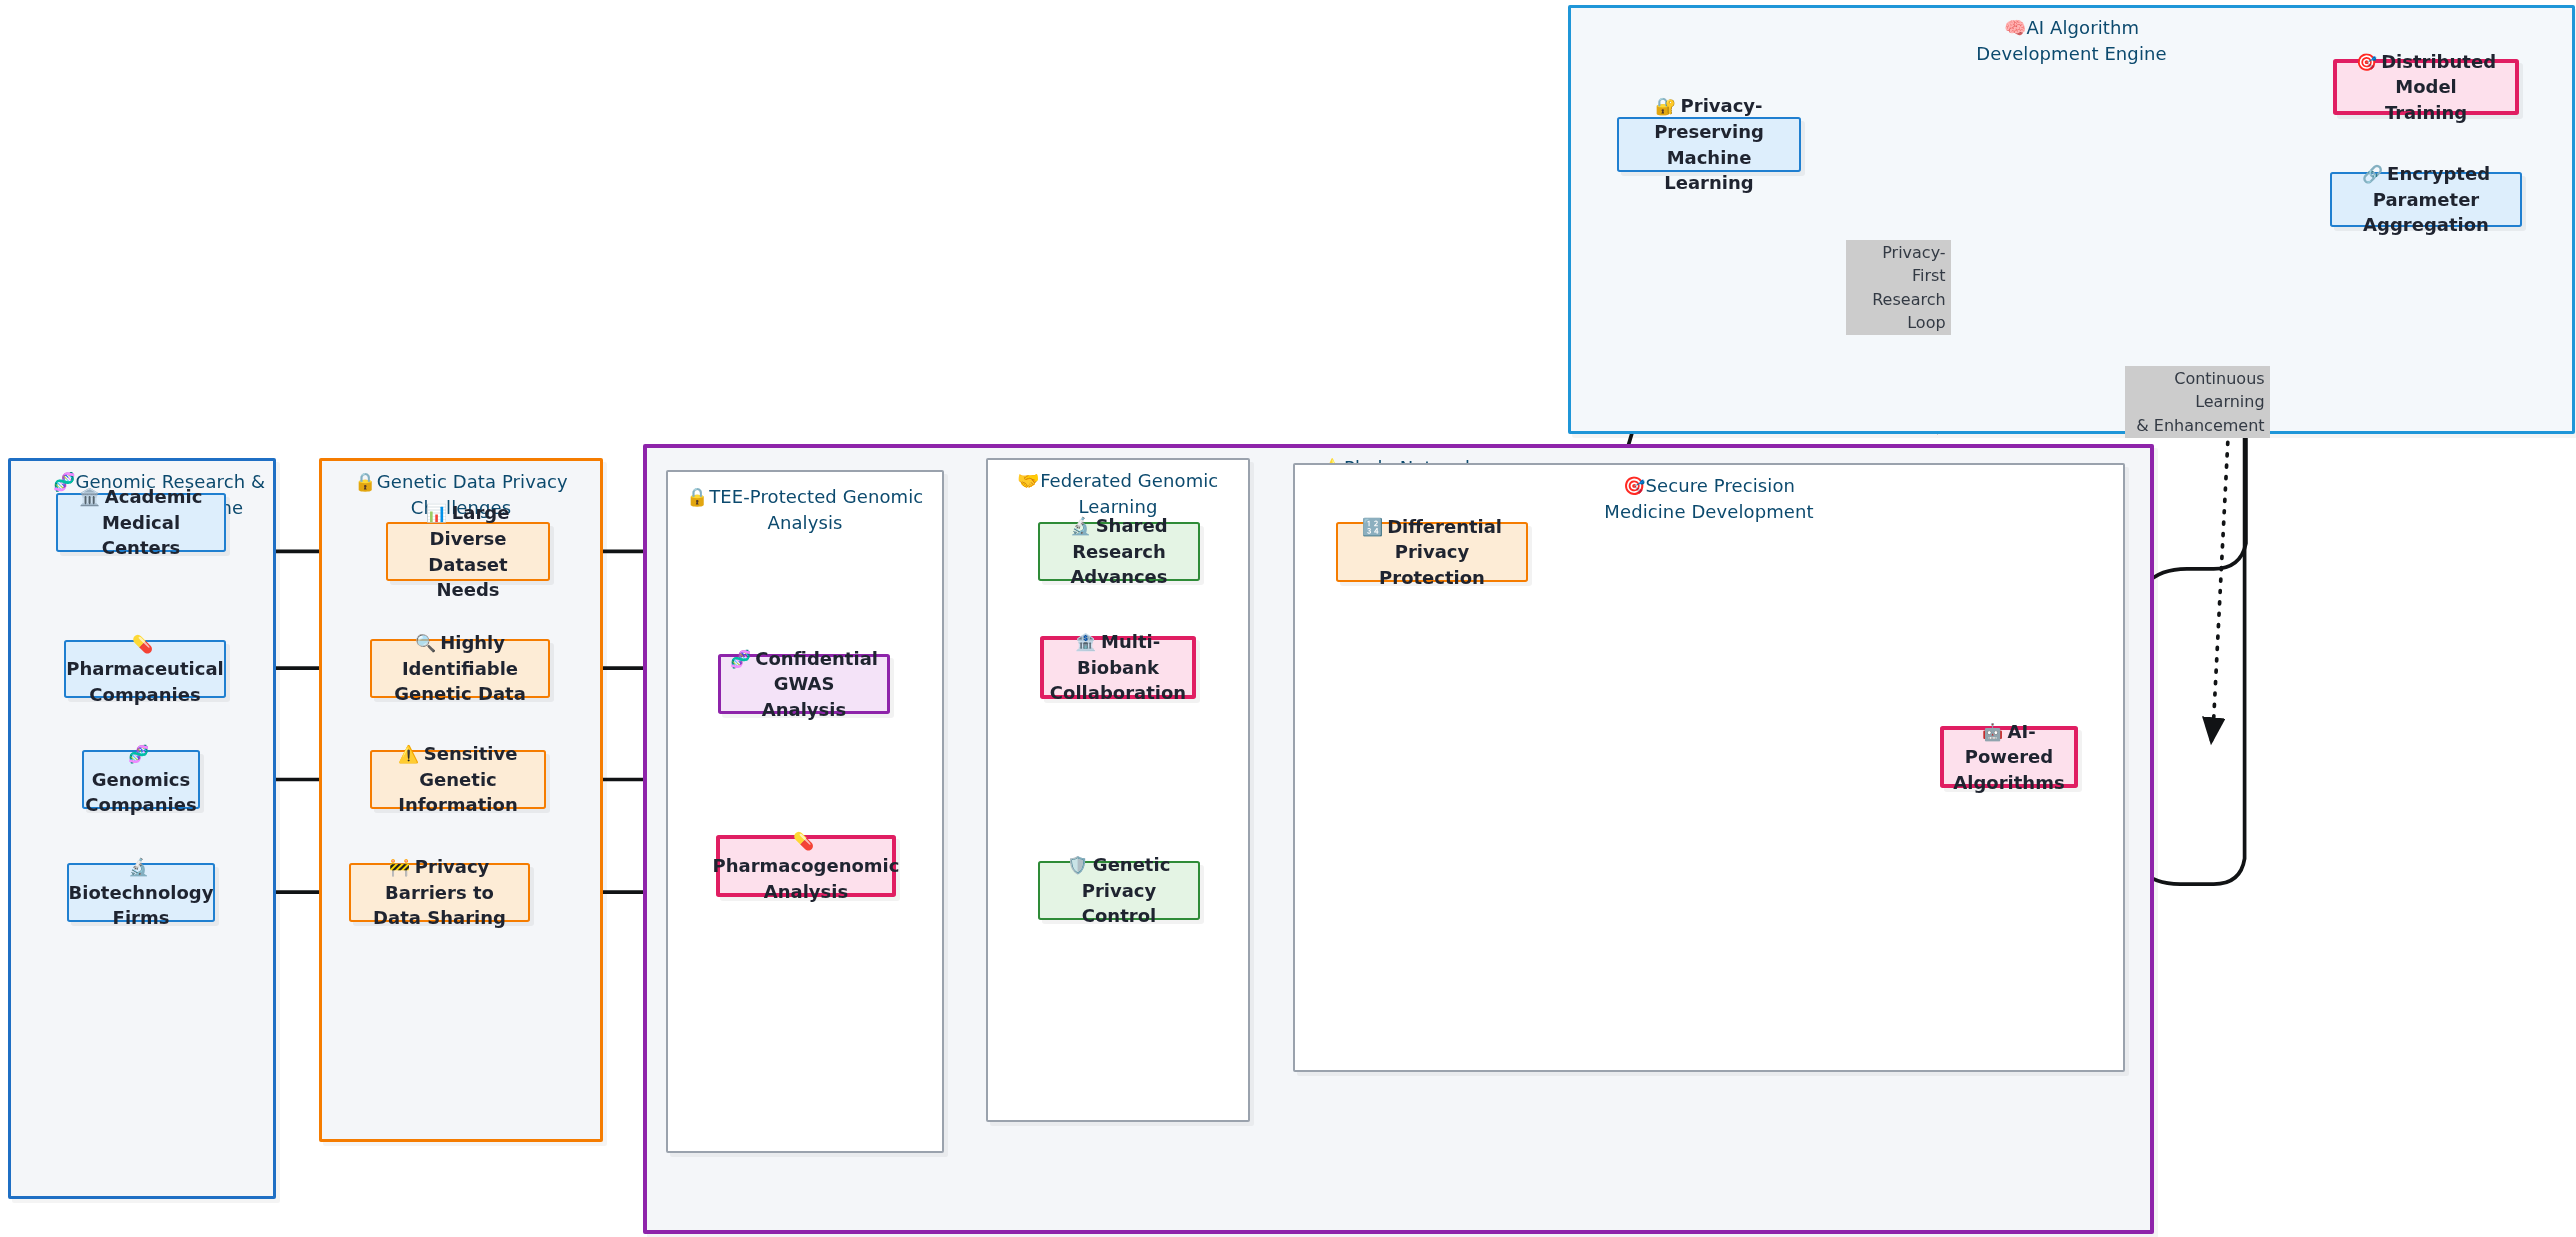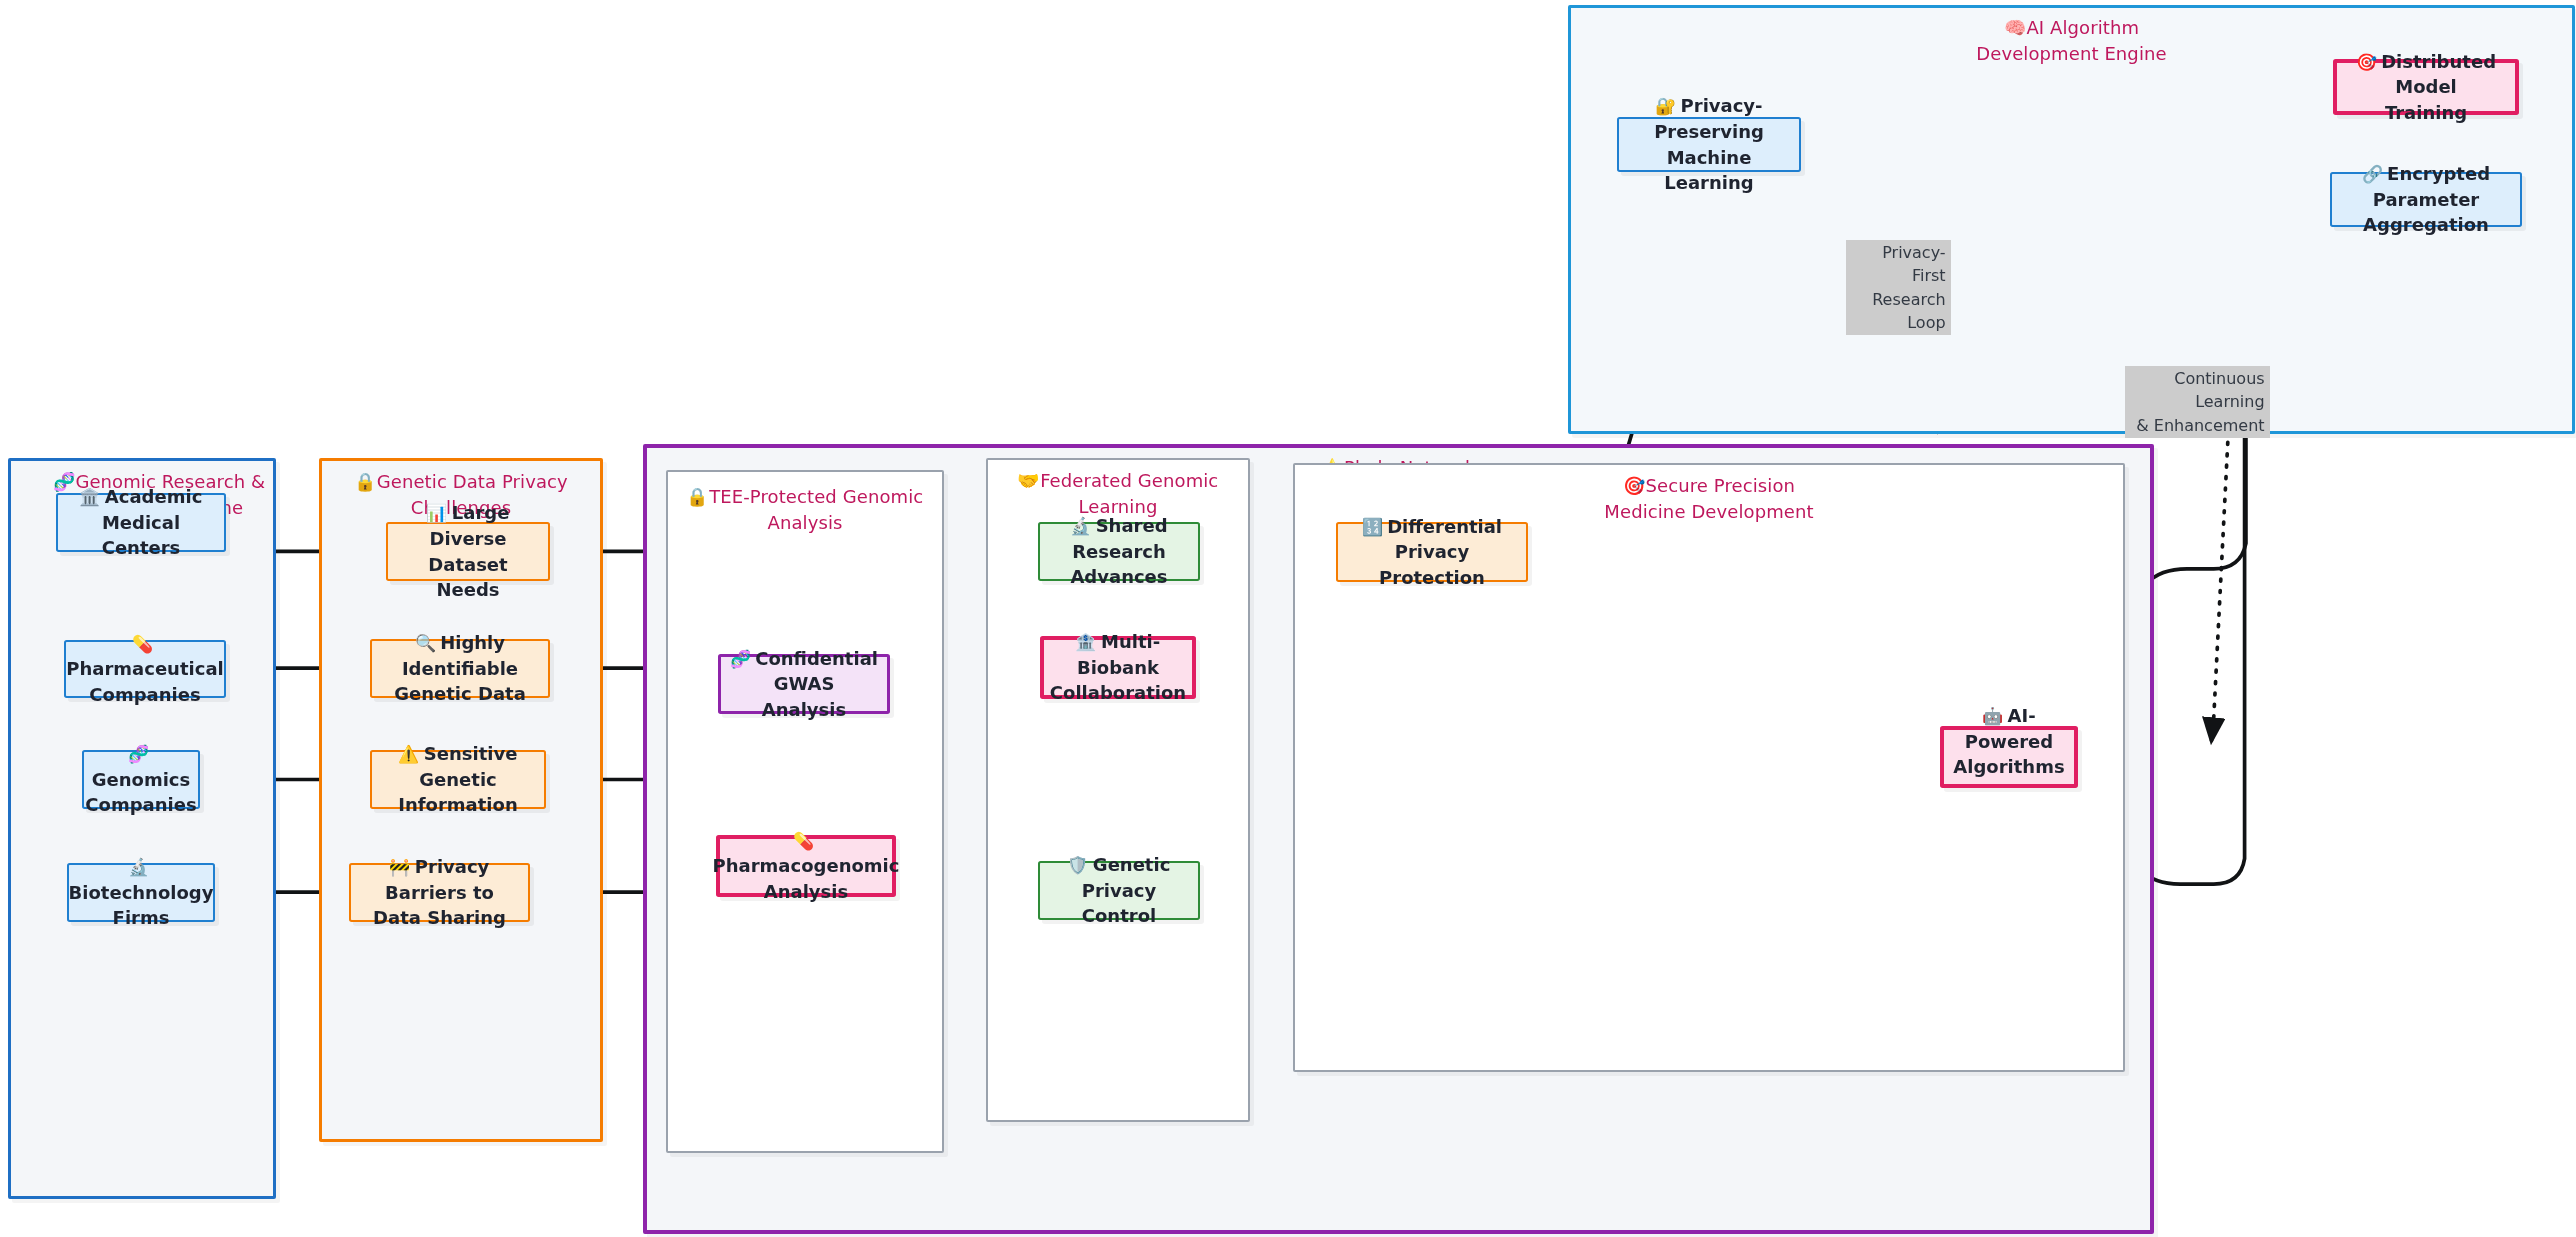"🧠AI Algorithm" .cluster-title { color: #be185d -> #0c4a6e }
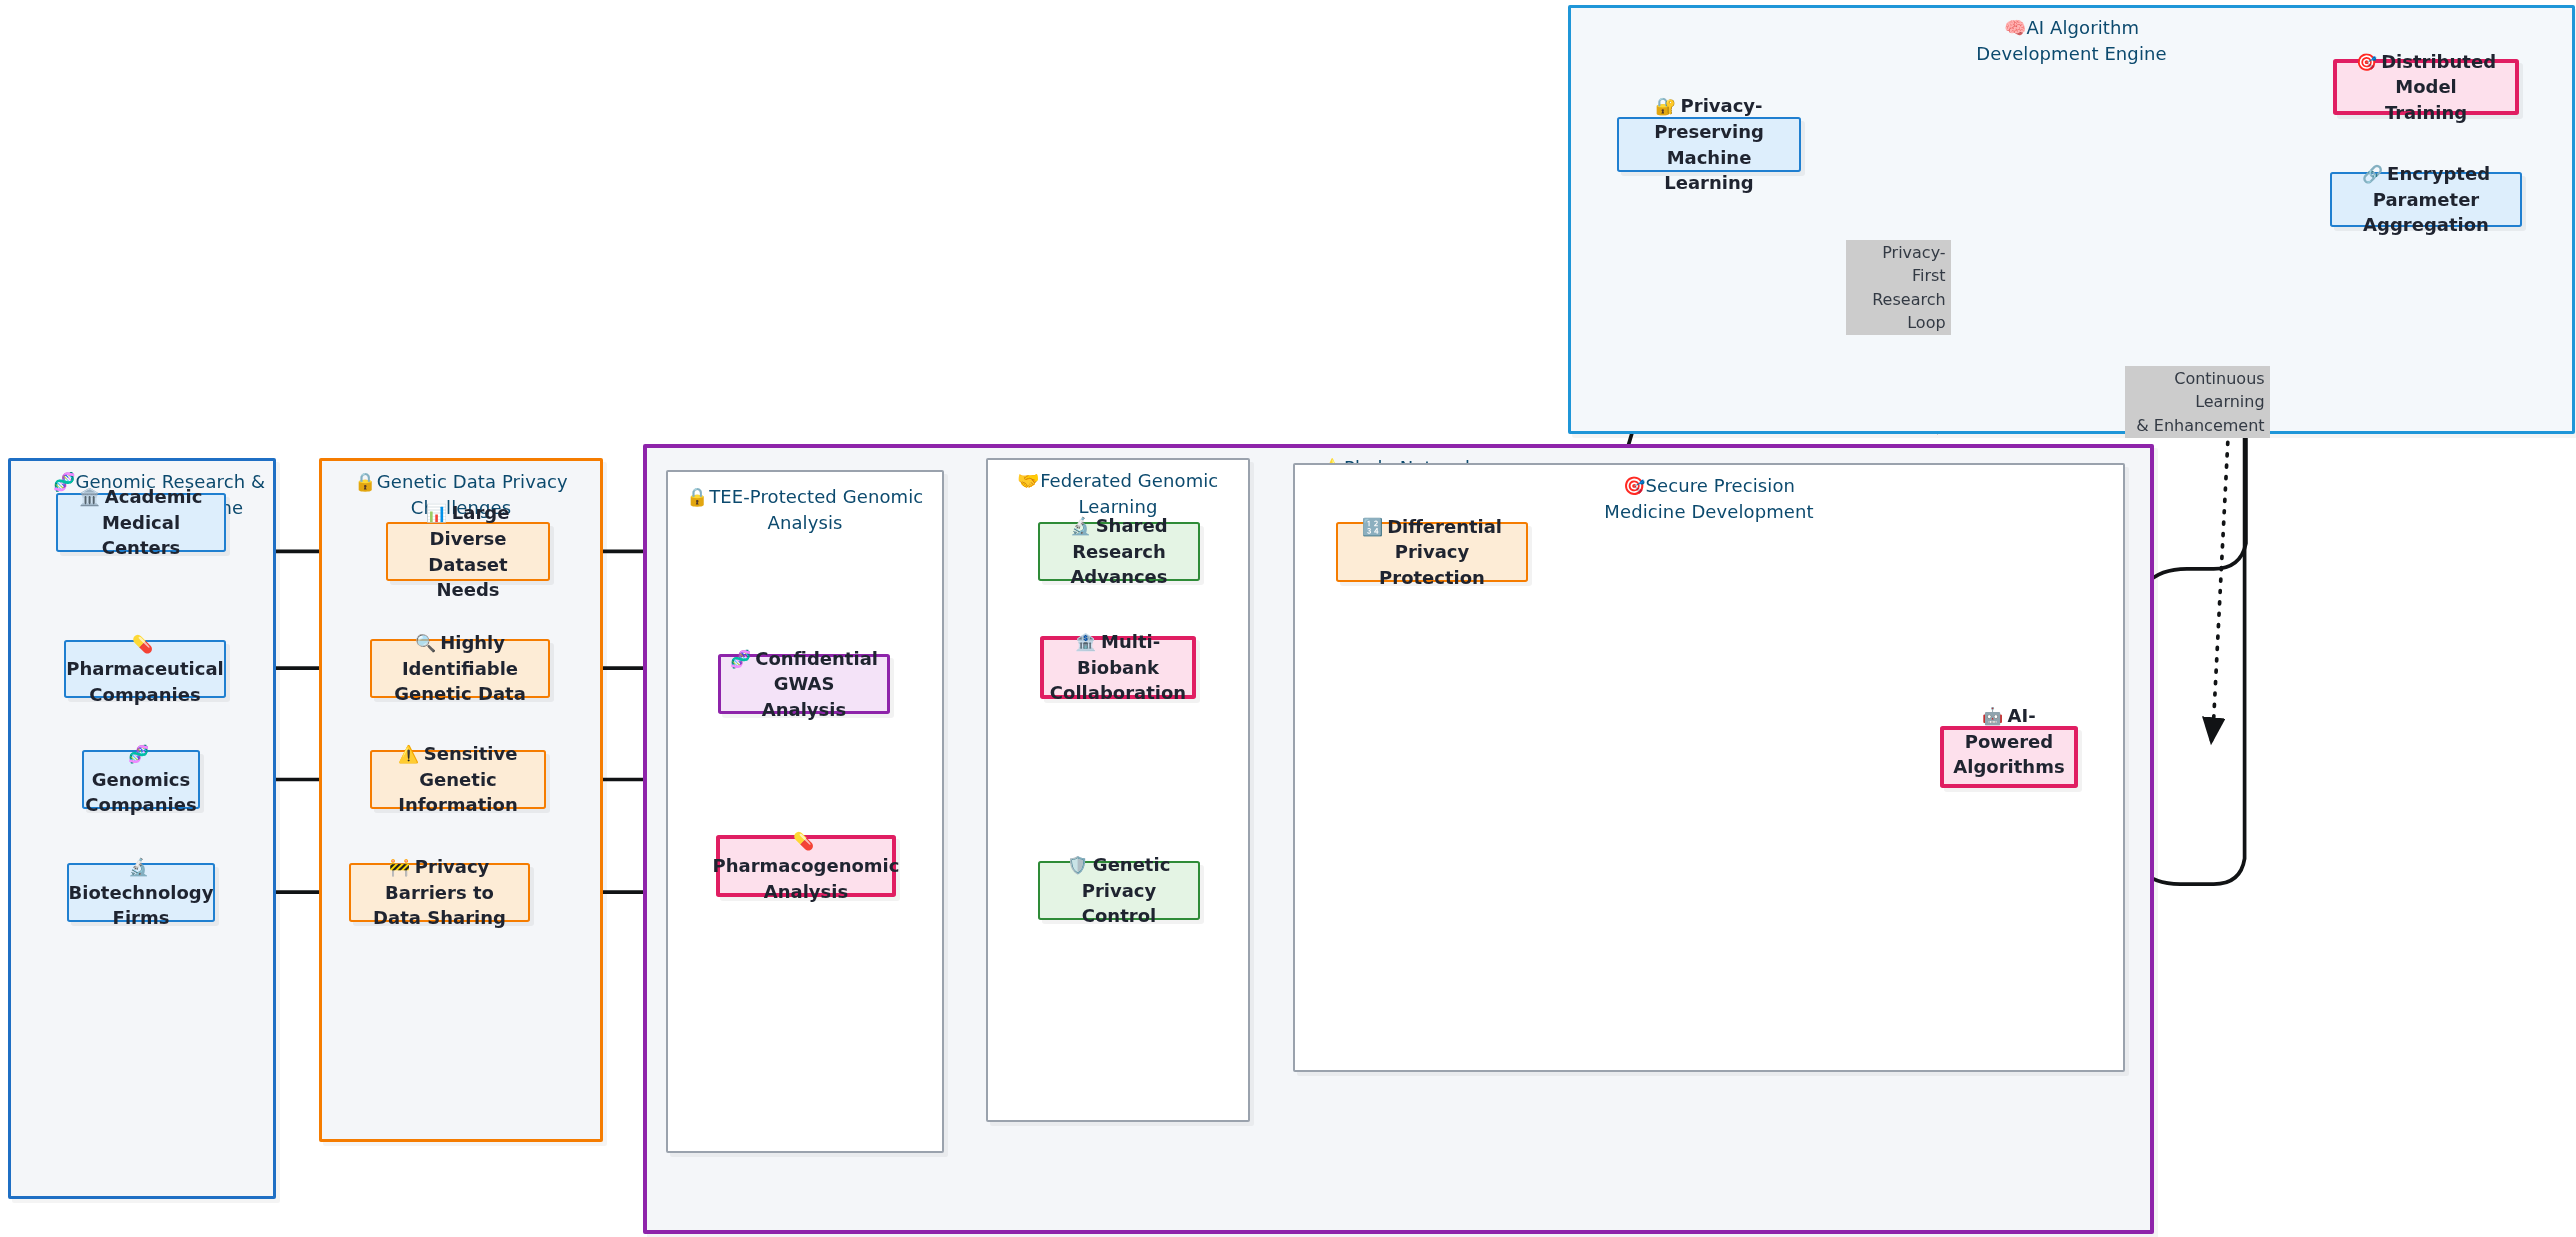"🤖 AI-Powered" div.node { align-items: flex-end -> none }
